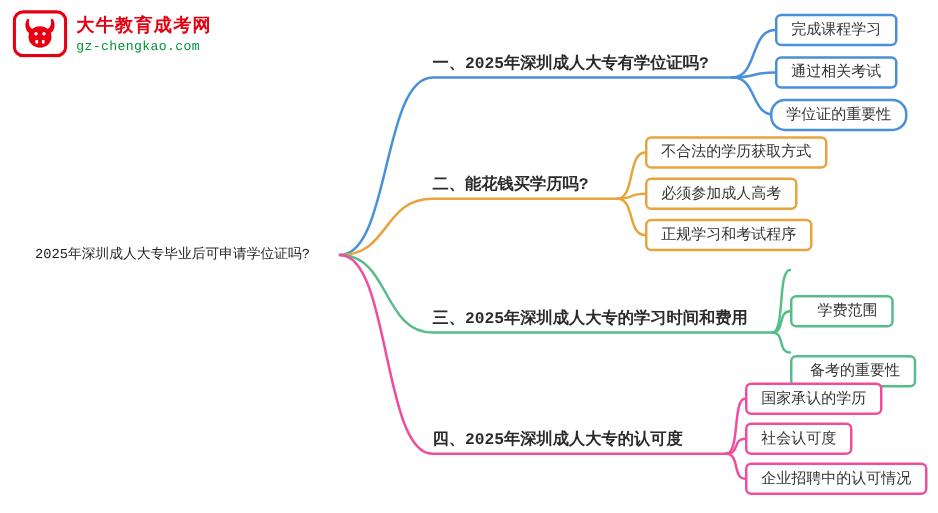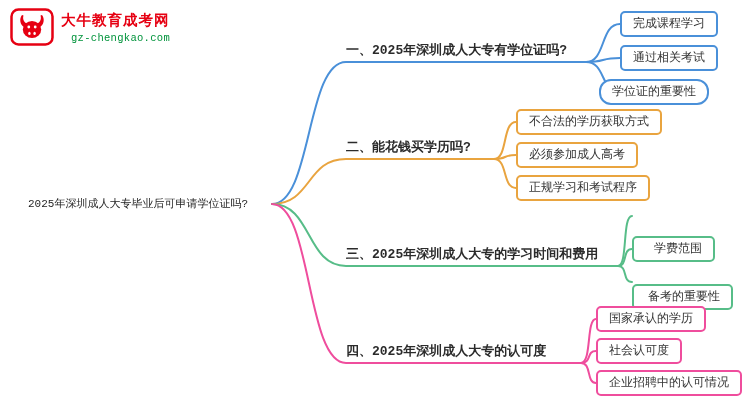"gz-chengkao.com" div.logo-sub { margin-left: 10px -> none }
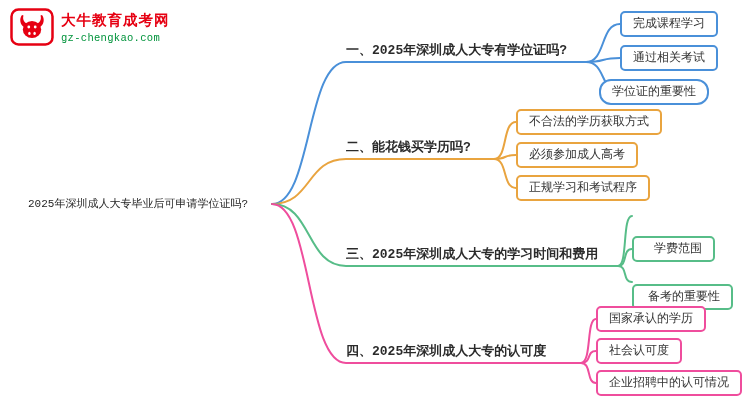"学位证的重要性" .lf02 { left: 599px -> 616px }
